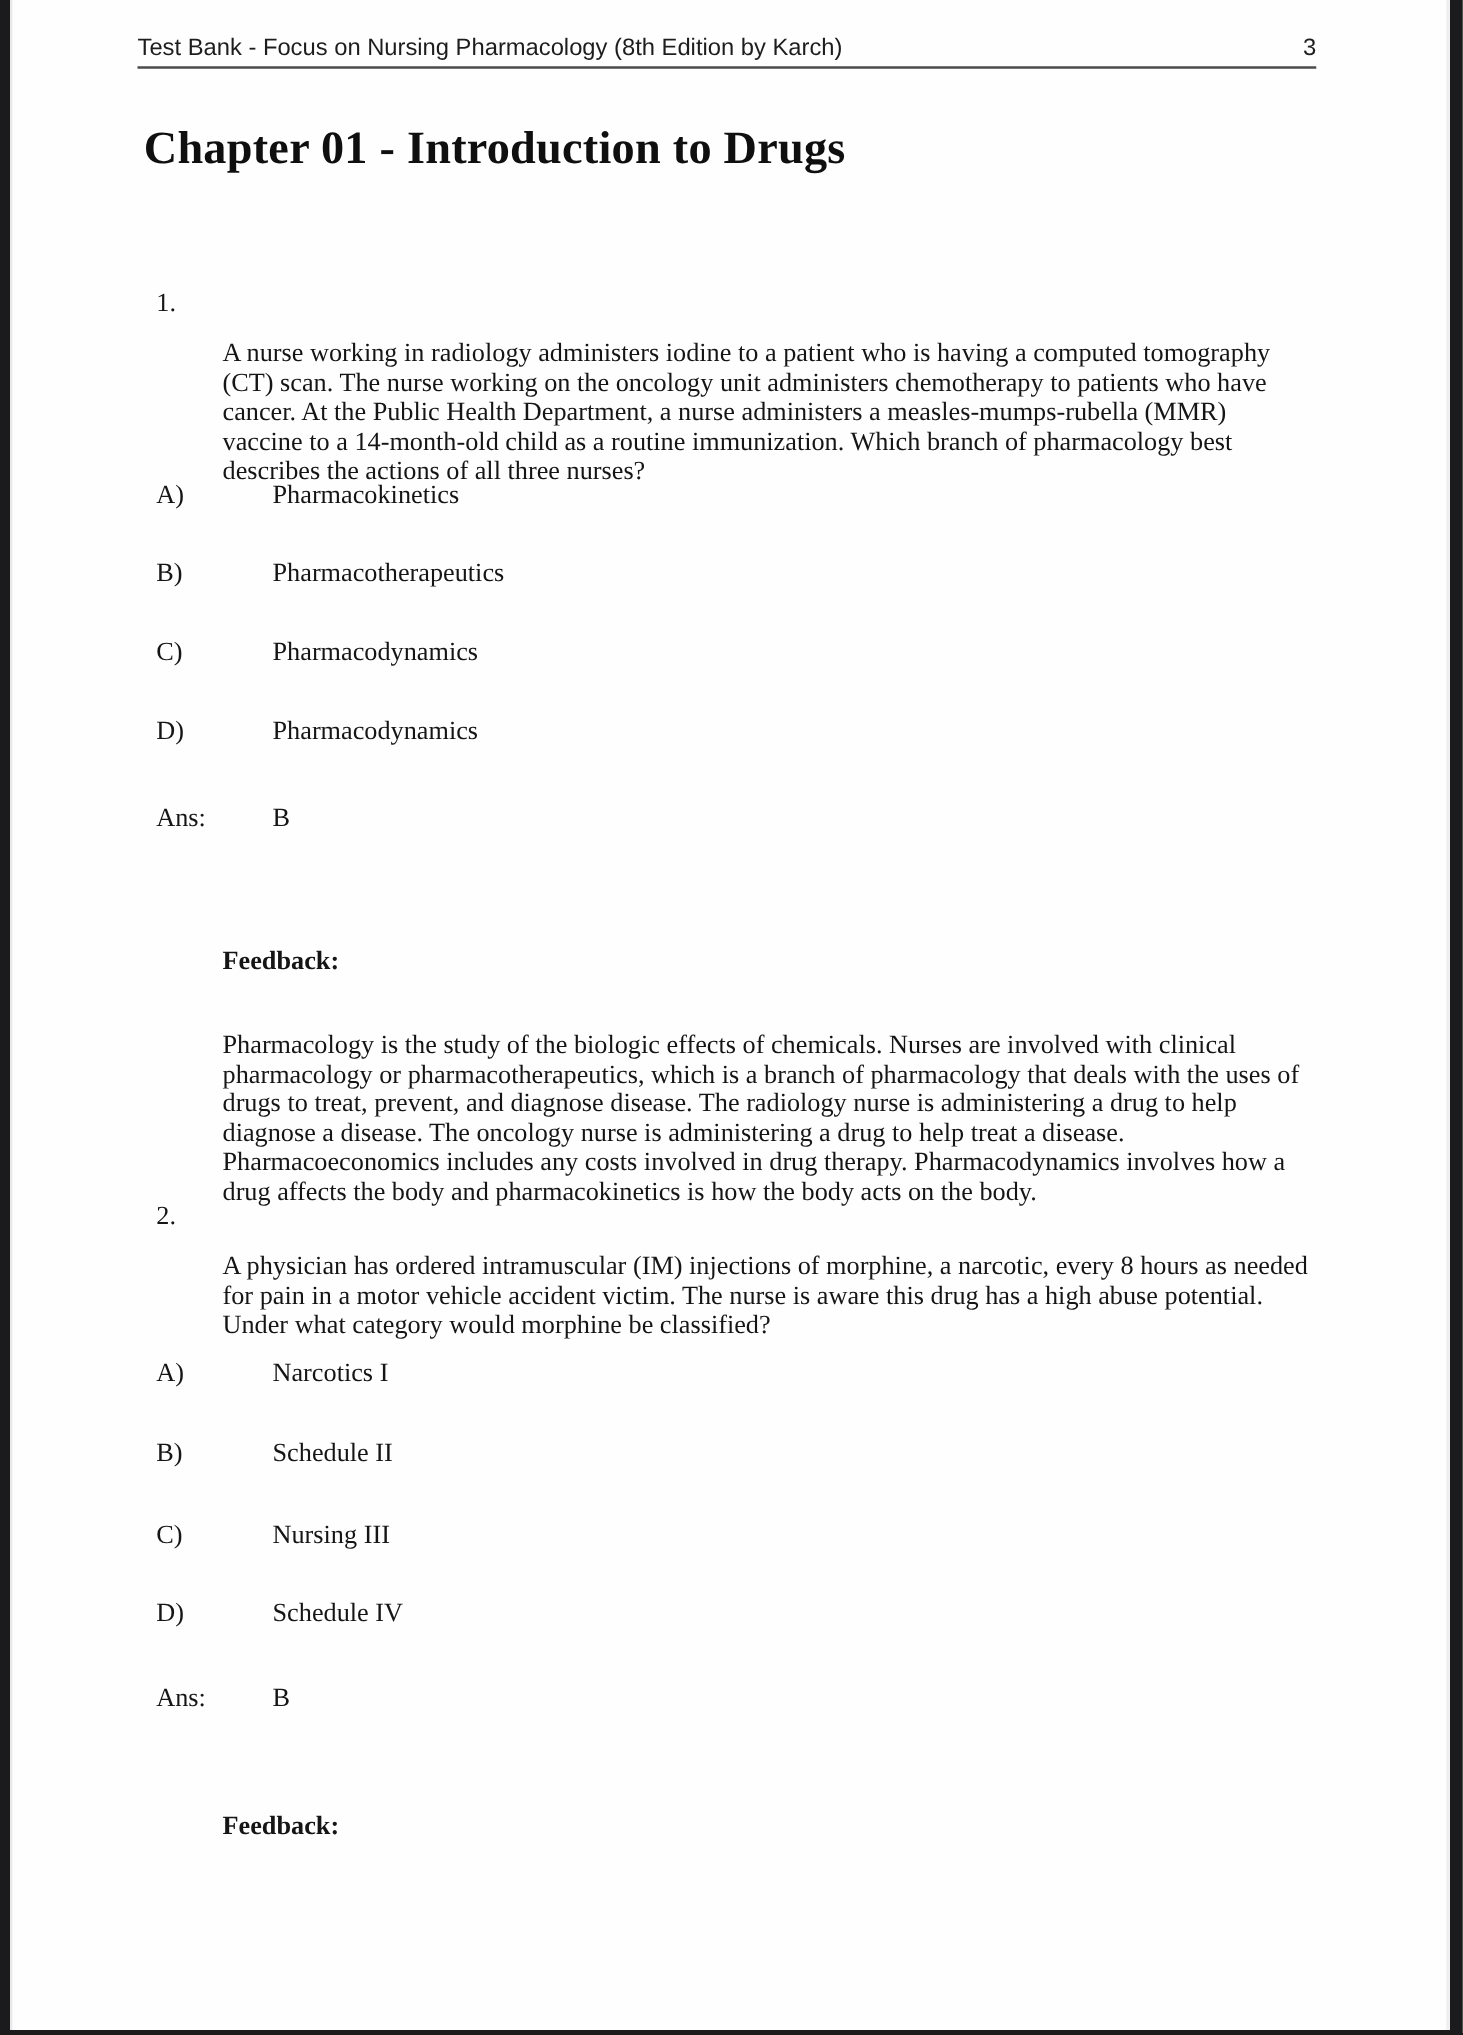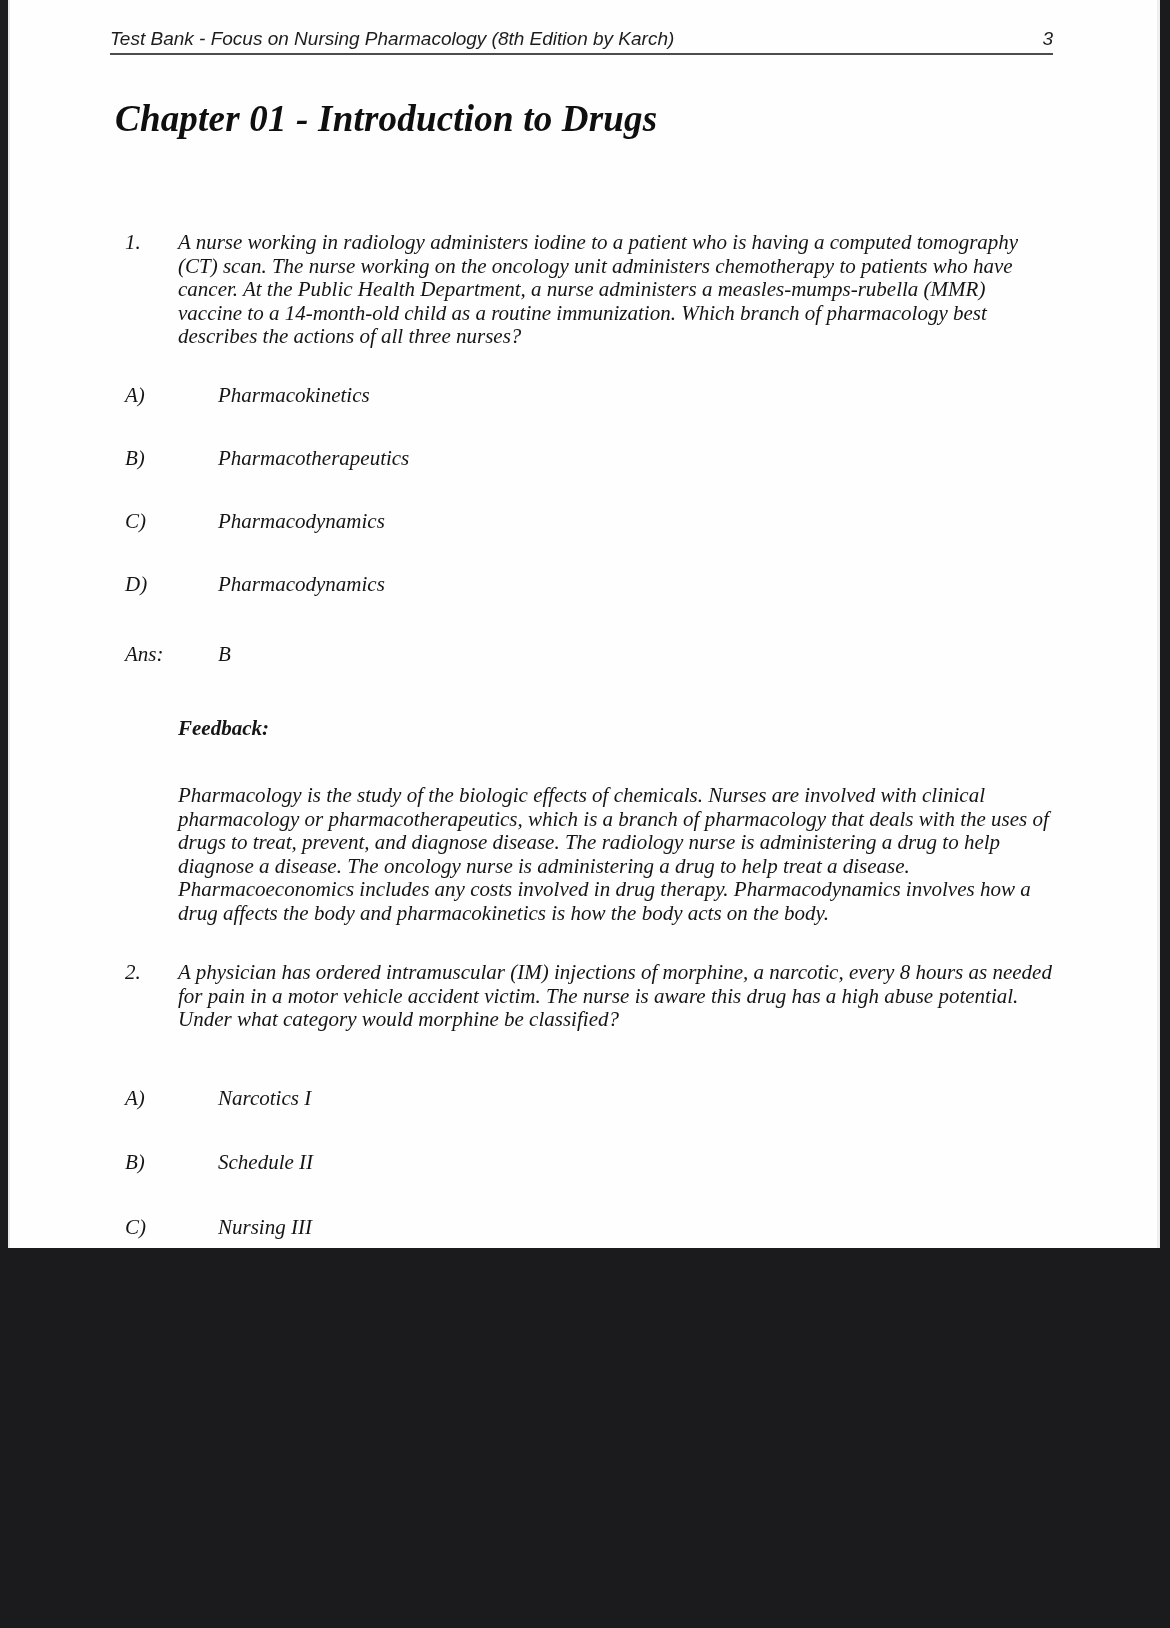"Test Bank - Focus on" .page { font-style: italic -> none; height: 1248px -> 1624px }
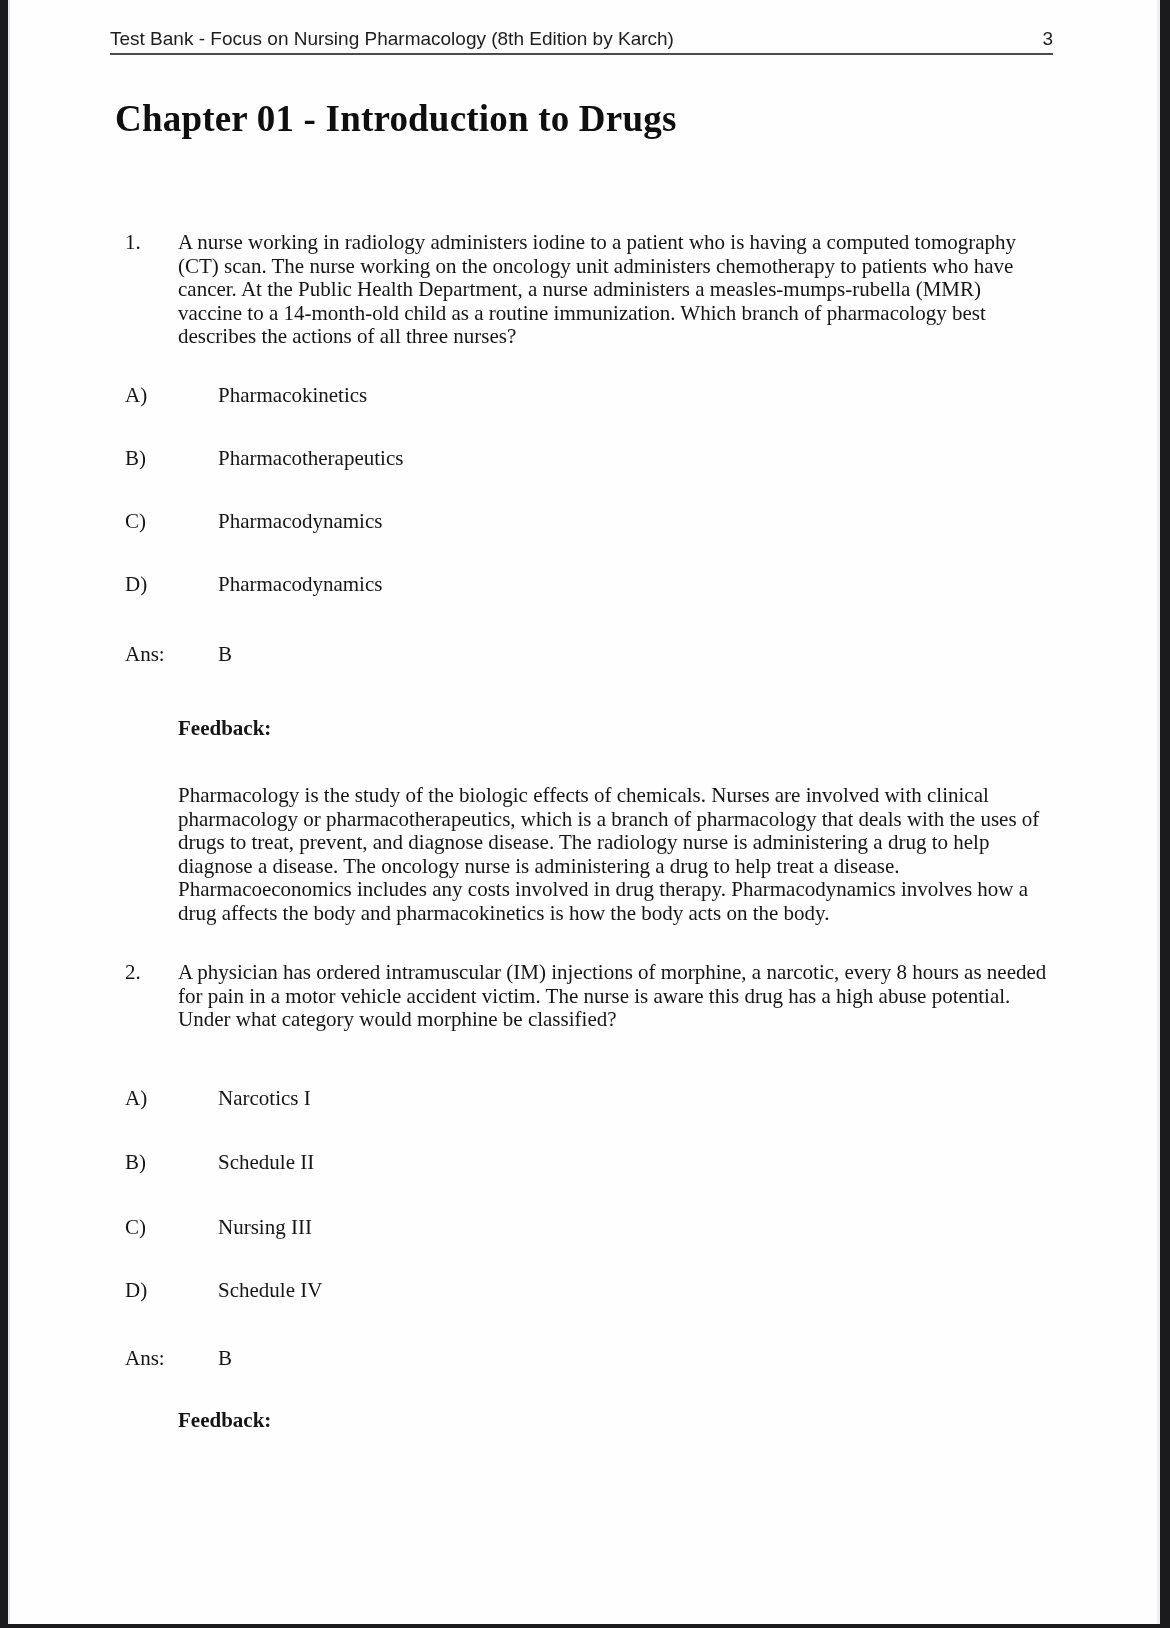"A nurse working in radiology" .text-col { margin-top: none -> 40px }
